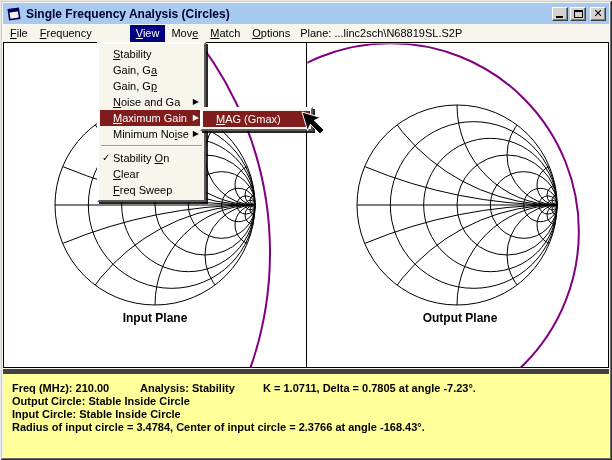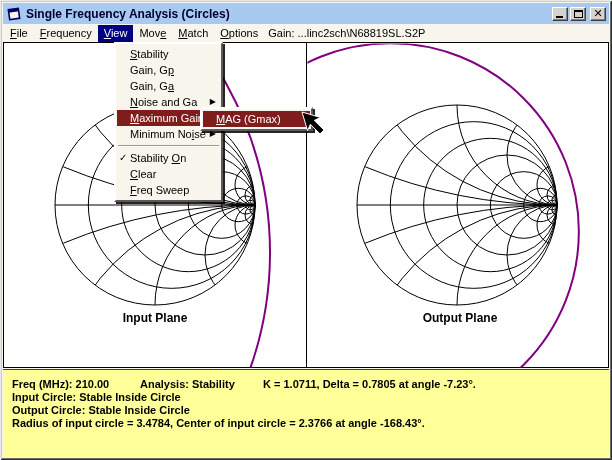"View" .mb-item.hl { margin-left: none -> 32px }
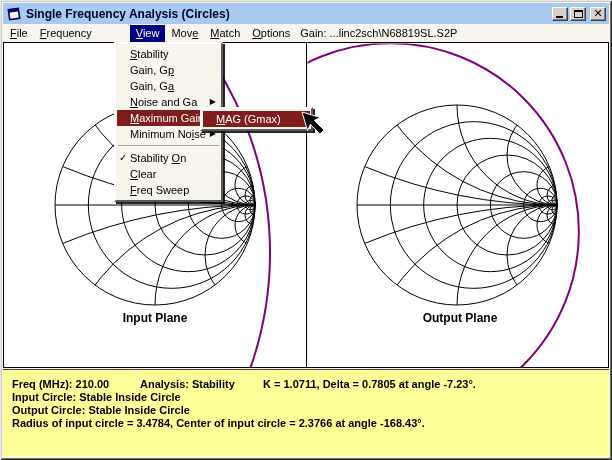"Gain: ...linc2sch\N68819SL.S2P" span.mb-file { text: Gain -> Plane }
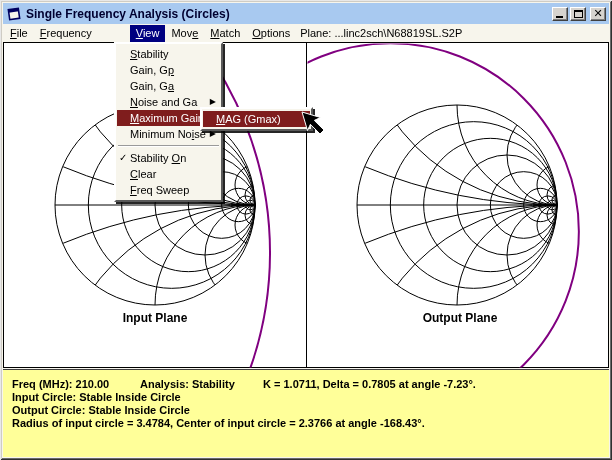"Stability" #view-menu { left: 114px -> 97px }
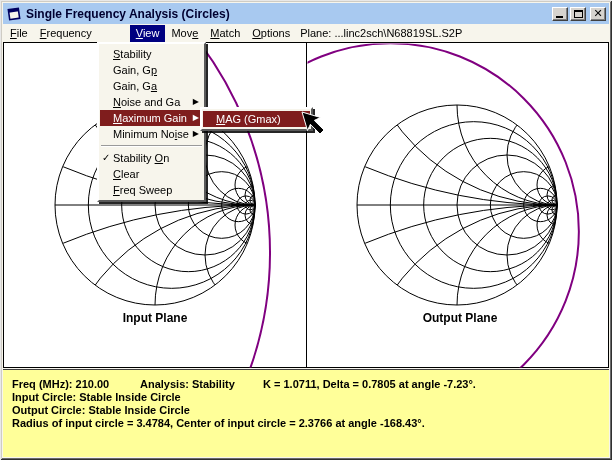"Gain, Gp" div.mi { order: before "Gain, Ga" -> after "Gain, Ga" }
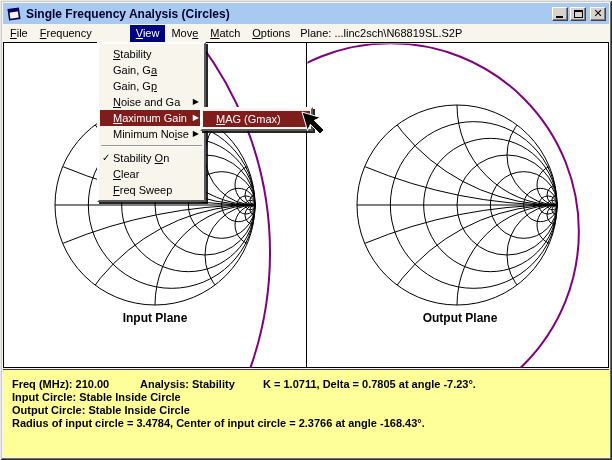"Freq (MHz): 210.00 Analysis: Stability" .status { border-top: 1px solid #404040 -> 5px solid #404040 }
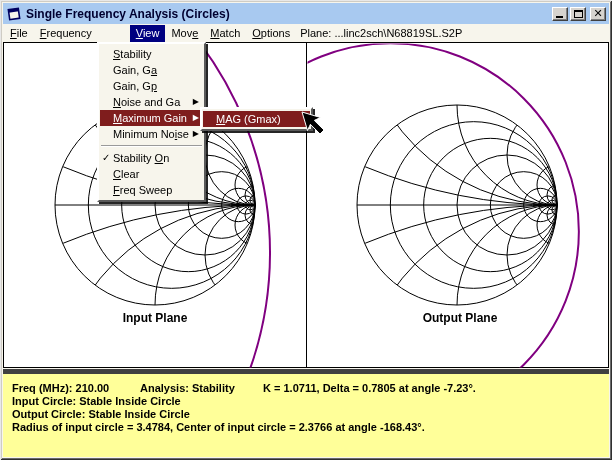"Input Circle: Stable Inside Circle" div { order: before "Output Circle: Stable Inside Circle" -> after "Output Circle: Stable Inside Circle" }
